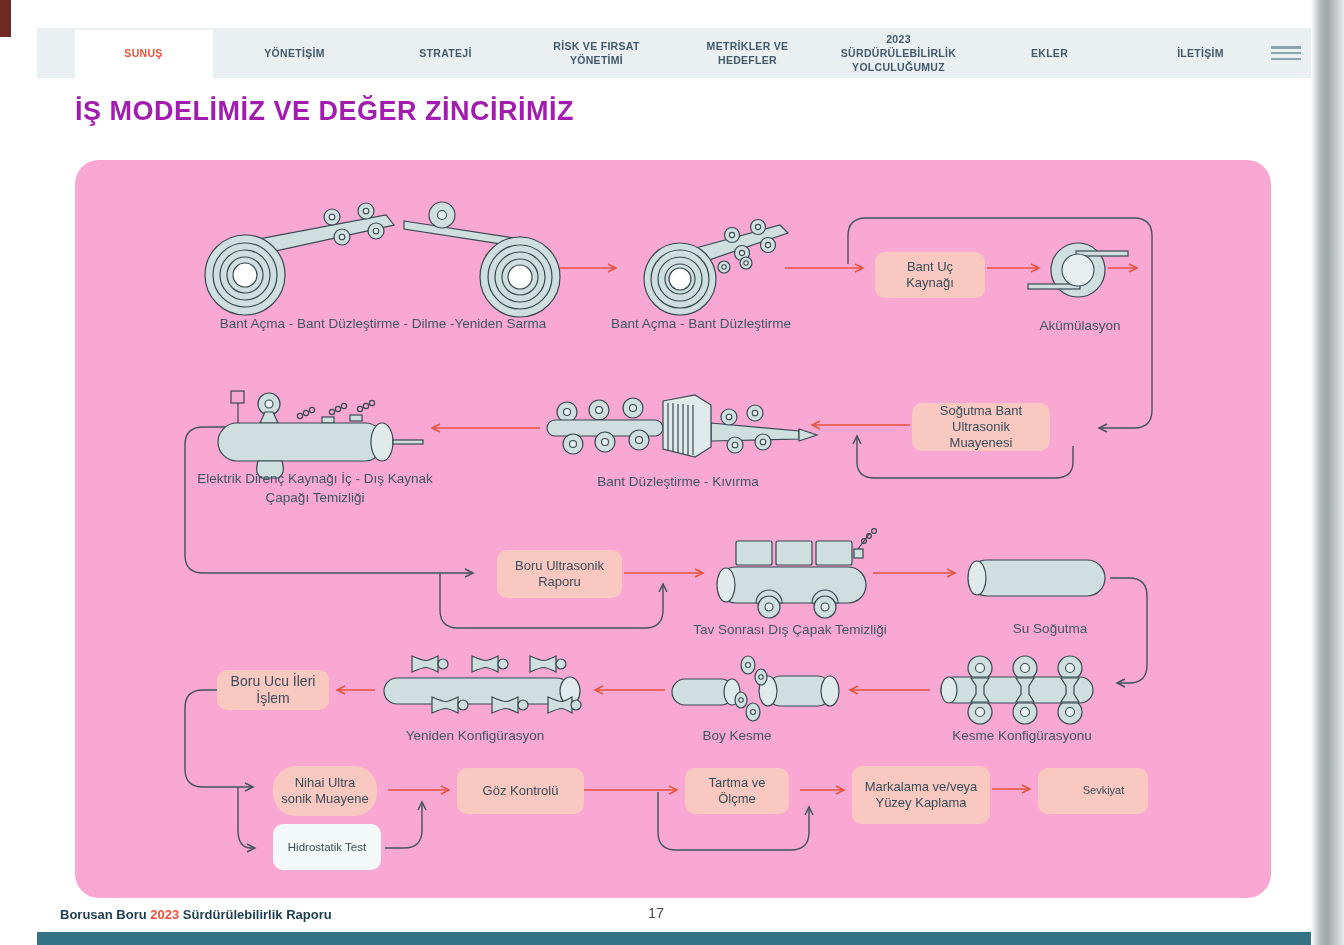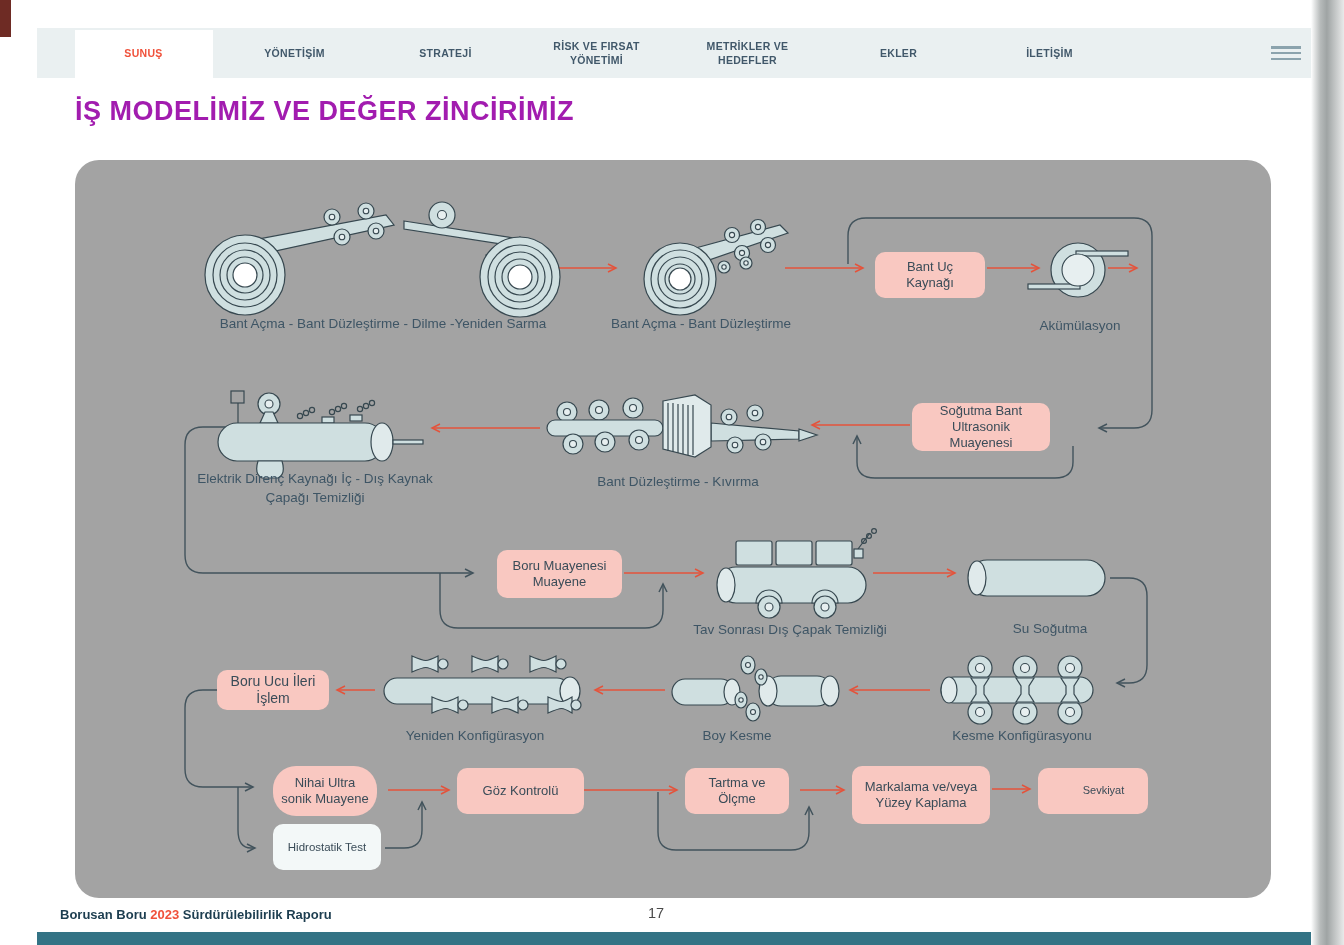"2023 SÜRDÜRÜLEBİLİRLİK YOLCULUĞUMUZ" div.nav-item { html: none -> <div>2023 SÜRDÜRÜLEBİLİRLİK YOLCULUĞUMUZ</div> }
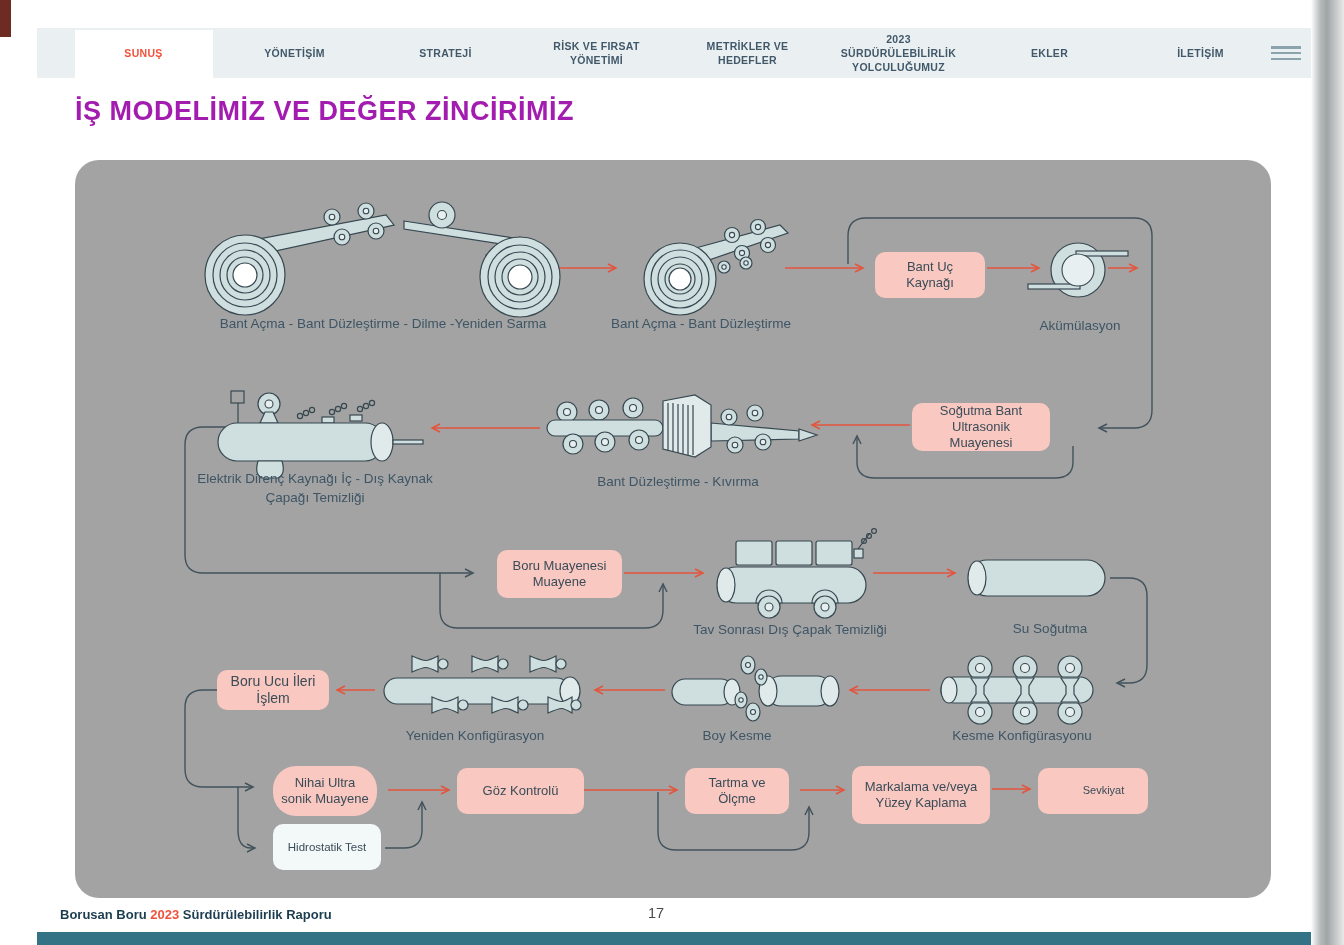"Bant Uç Kaynağı" .panel { background: #a3a3a3 -> #f9a8d4 }
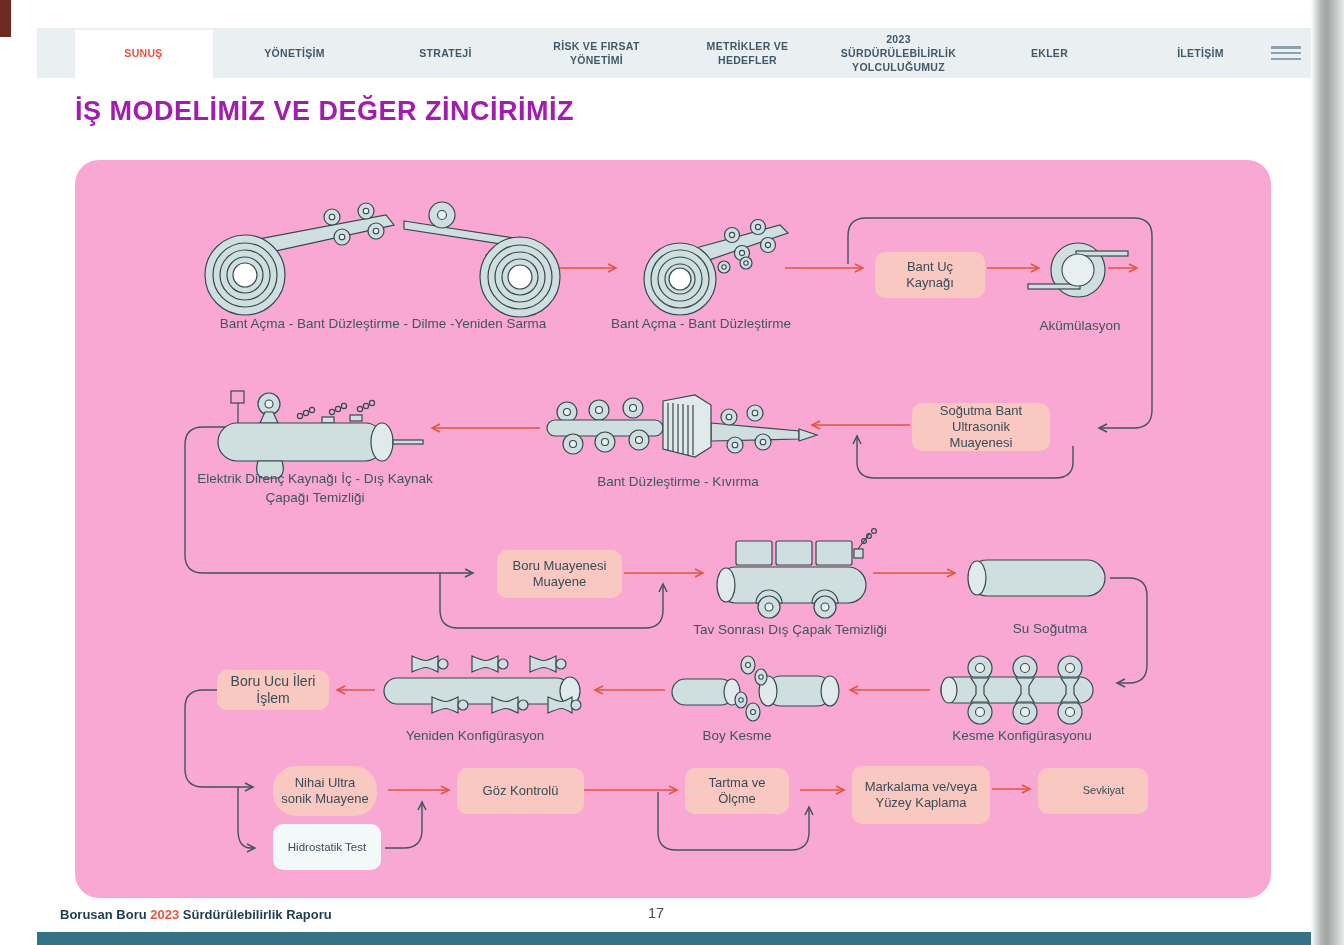"Boru Muayenesi Muayene" div.pbox { text: Muayenesi Muayene -> Ultrasonik Raporu }
